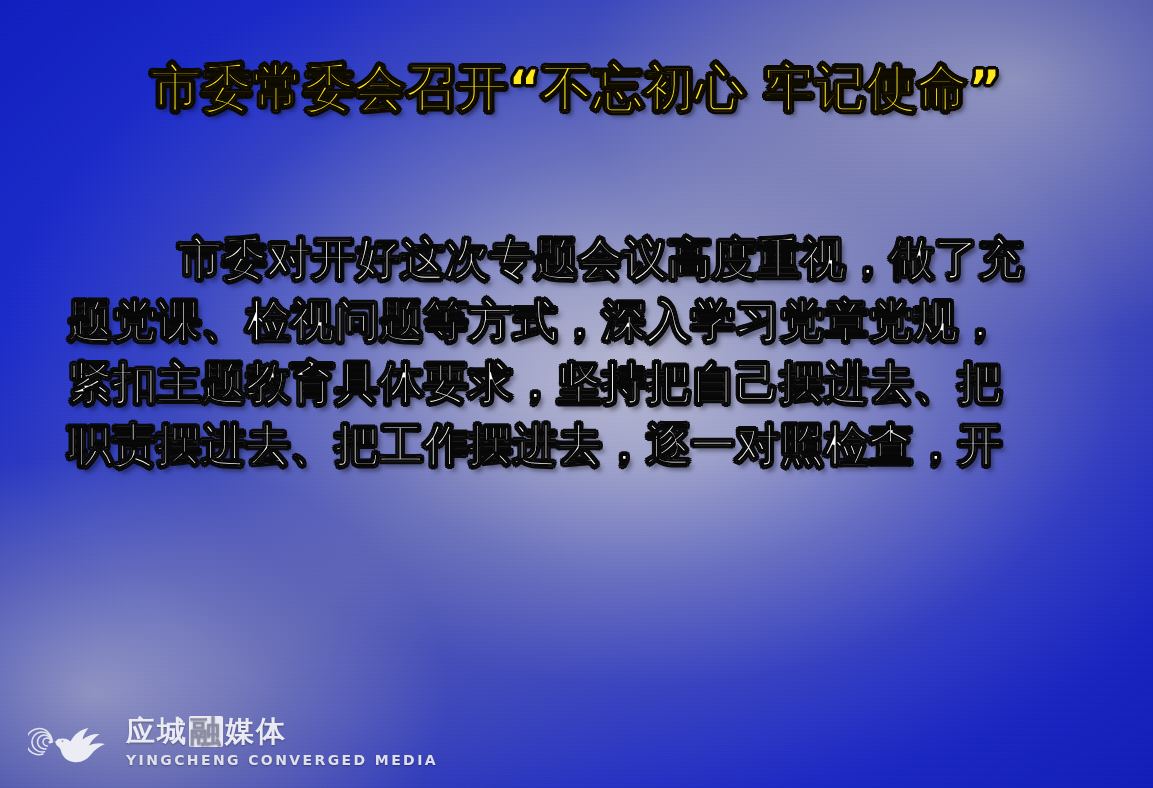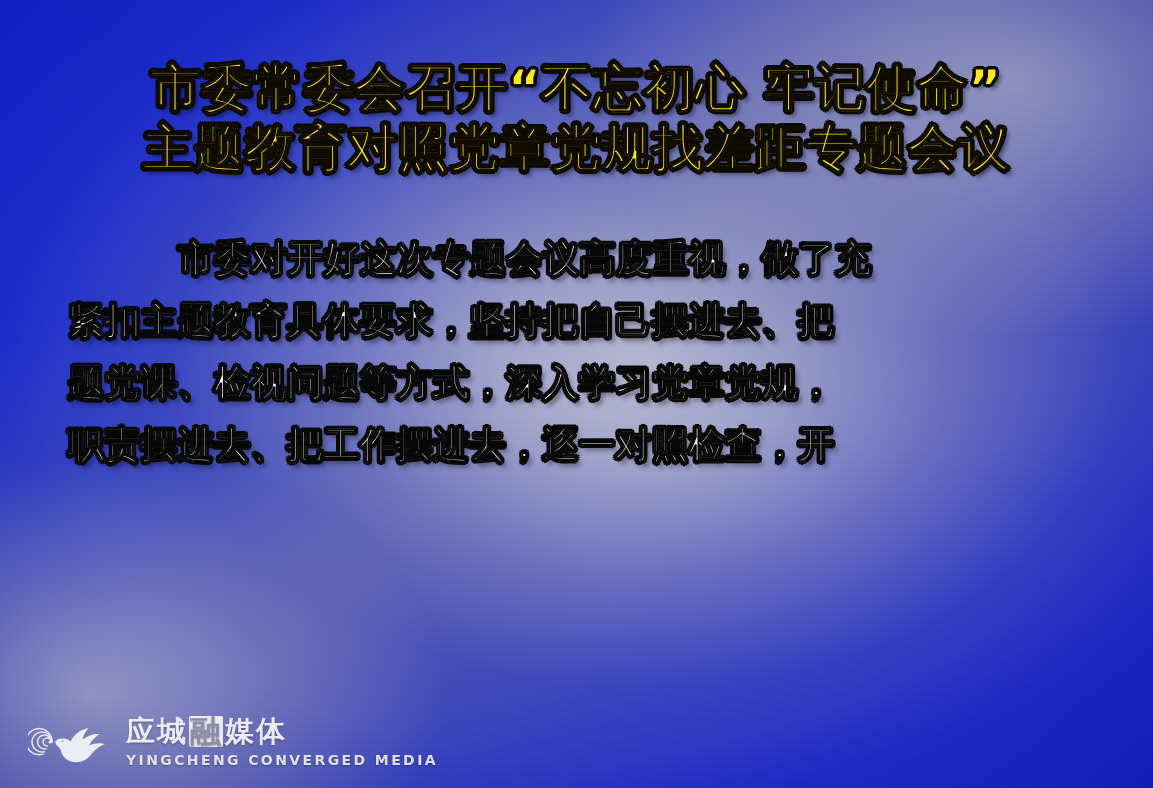"主题教育对照党章党规找差距专题会议" div.headline-line { html: <div>主题教育对照党章党规找差距专题会议</div> -> none }
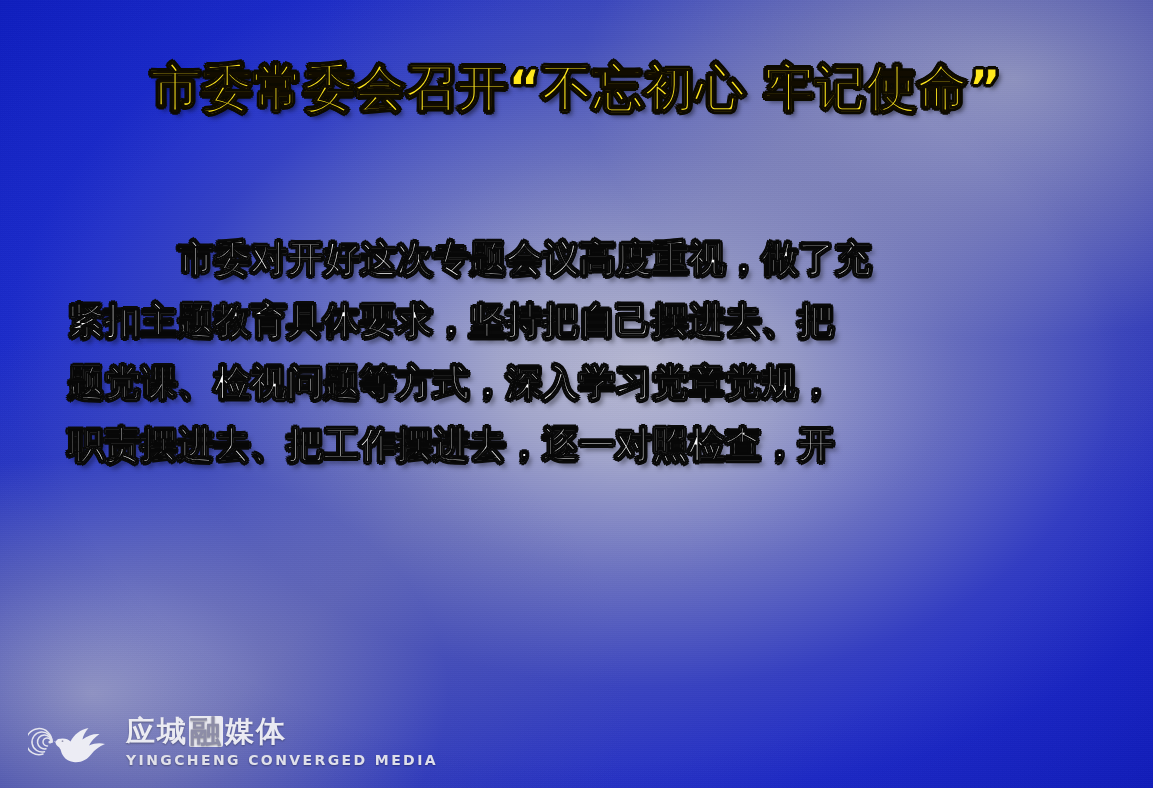"市委对开好这次专题会议高度重视，做了充" .body-line { font-size: 36px -> 44px }
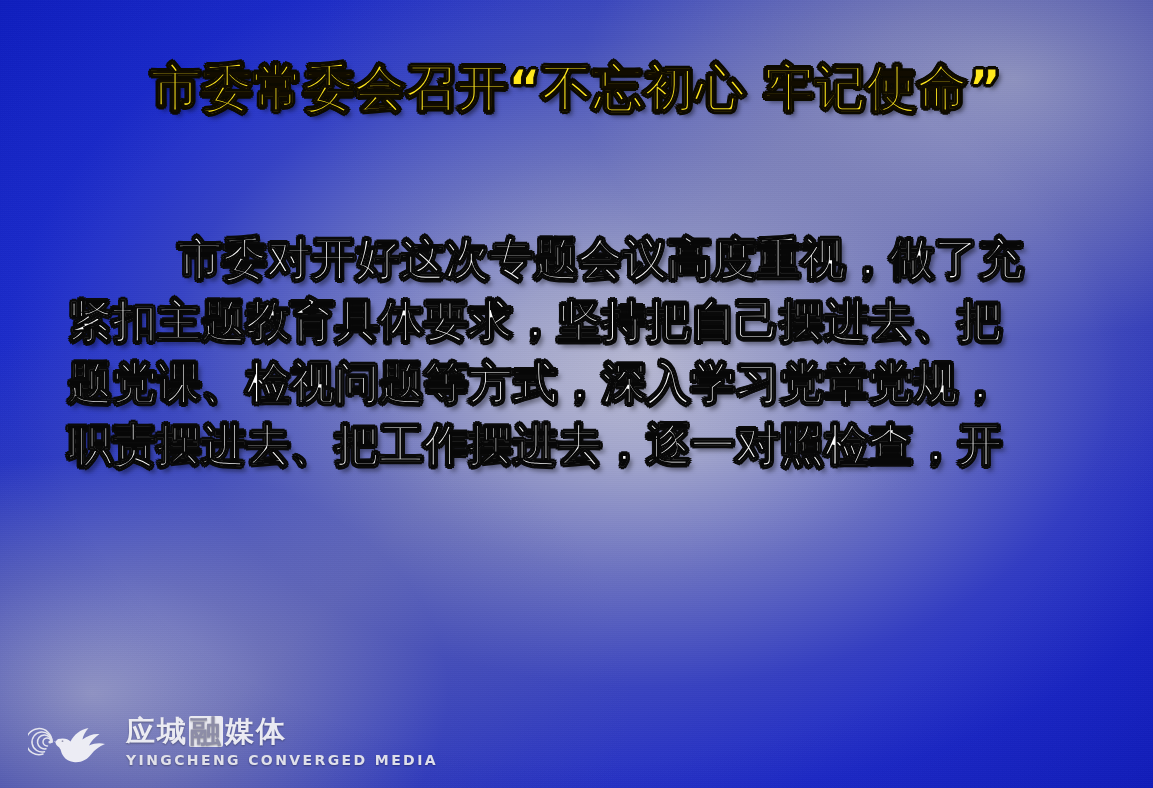"紧扣主题教育具体要求，坚持把自己摆进去、把" div.body-line { order: before "题党课、检视问题等方式，深入学习党章党规，" -> after "题党课、检视问题等方式，深入学习党章党规，" }
